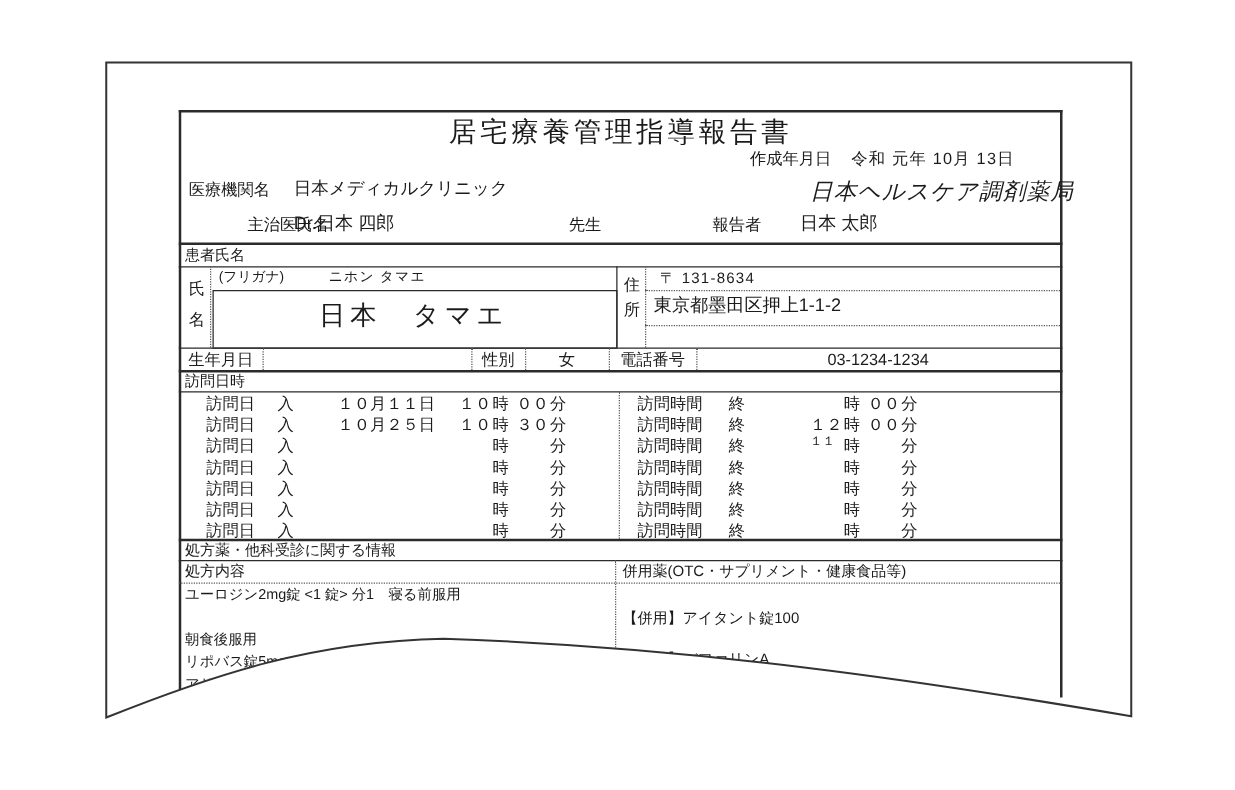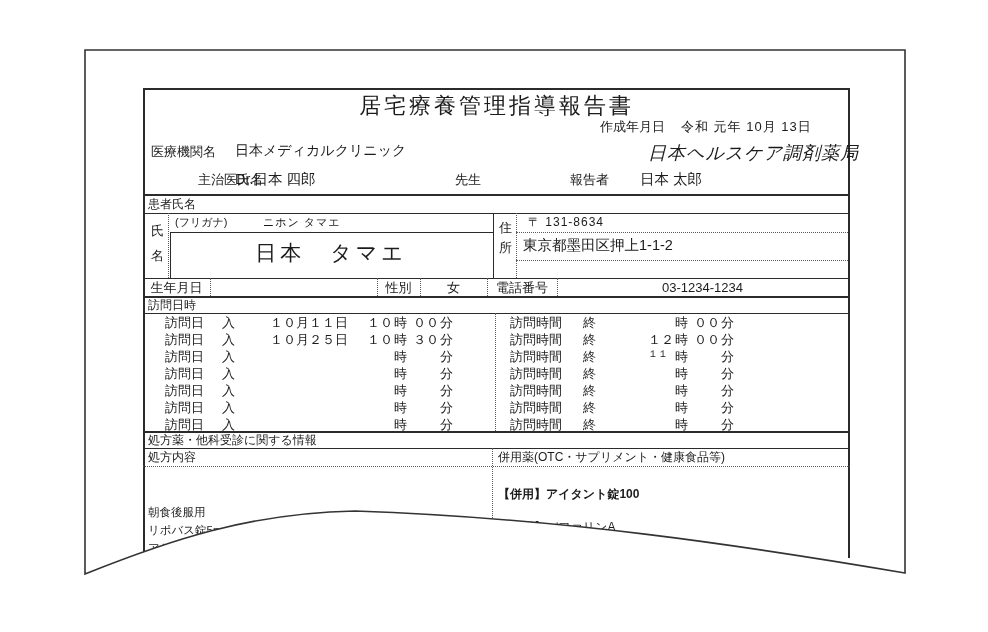"ユーロジン2mg錠 <1 錠> 分1 寝る前服用" div.txt { html: none -> <div>ユーロジン2mg錠 &lt;1 錠&gt; 分1 寝る前服用</div> }
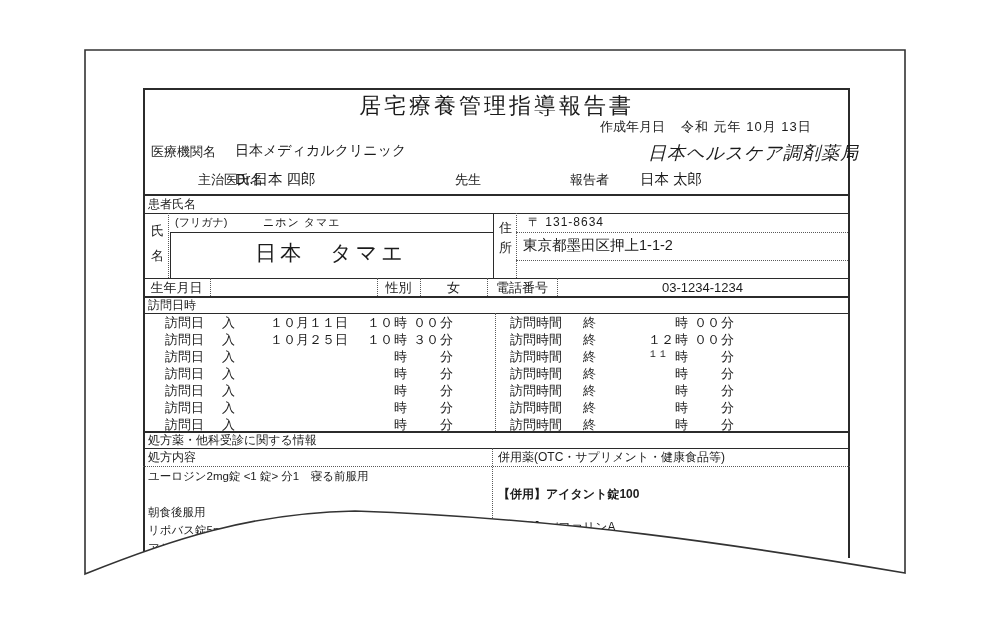"【併用】アイタント錠100" div.txt { font-weight: bold -> none }
